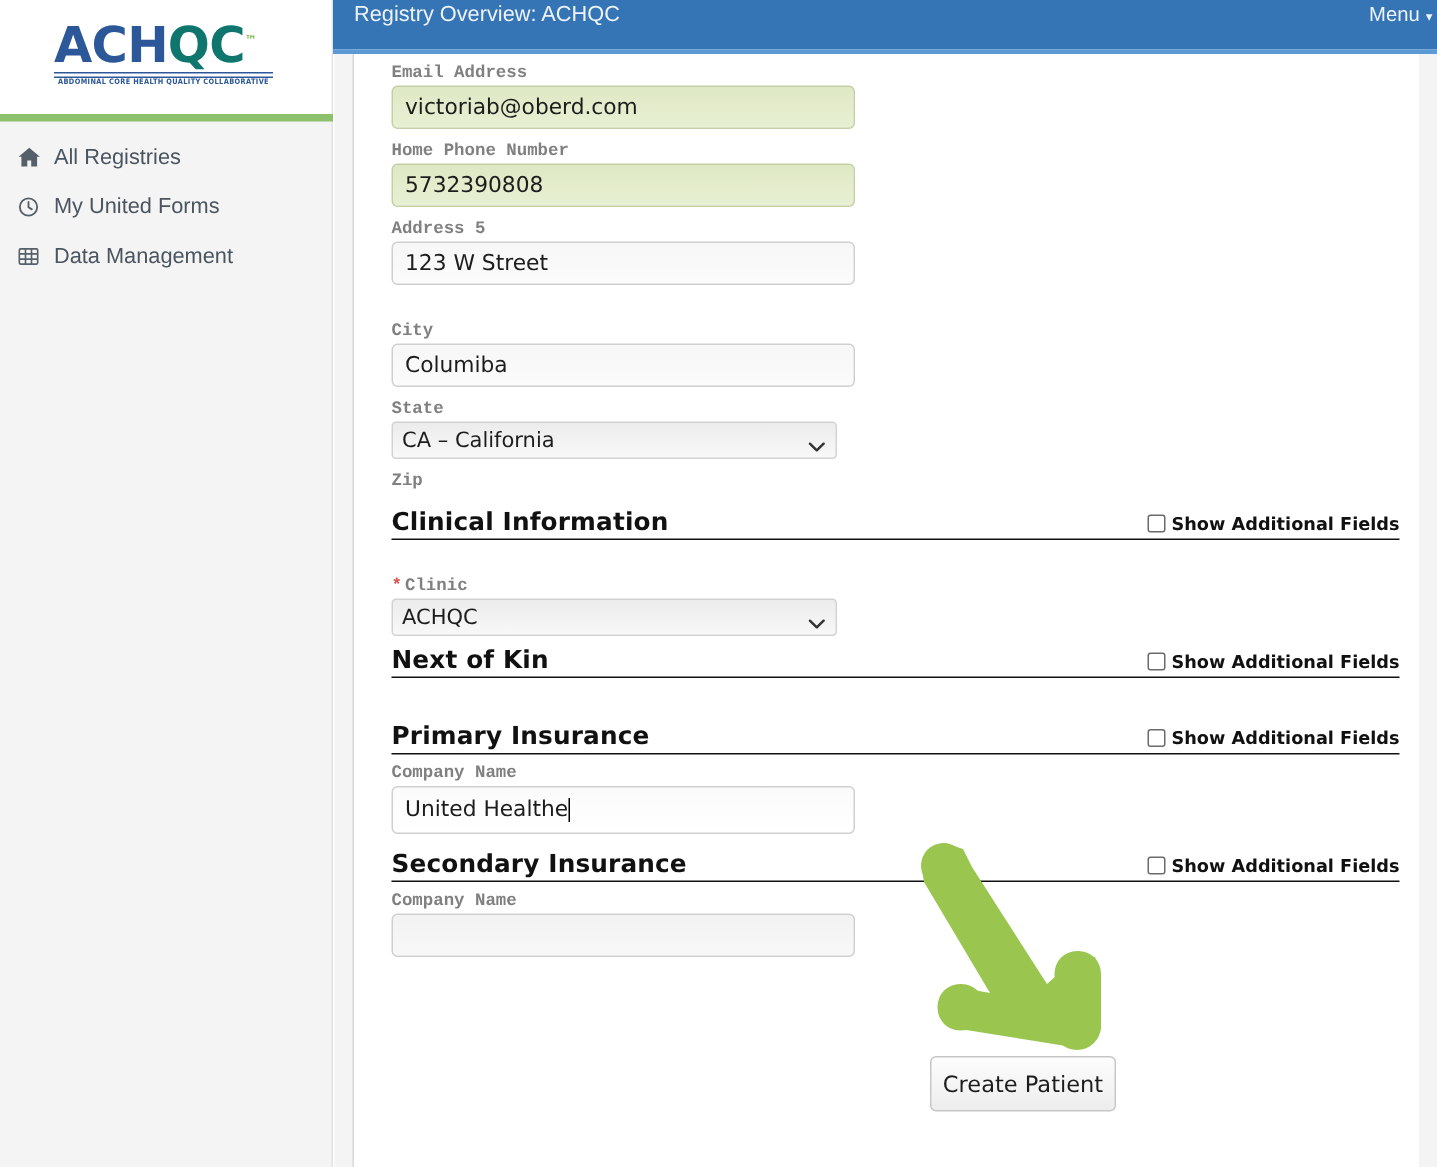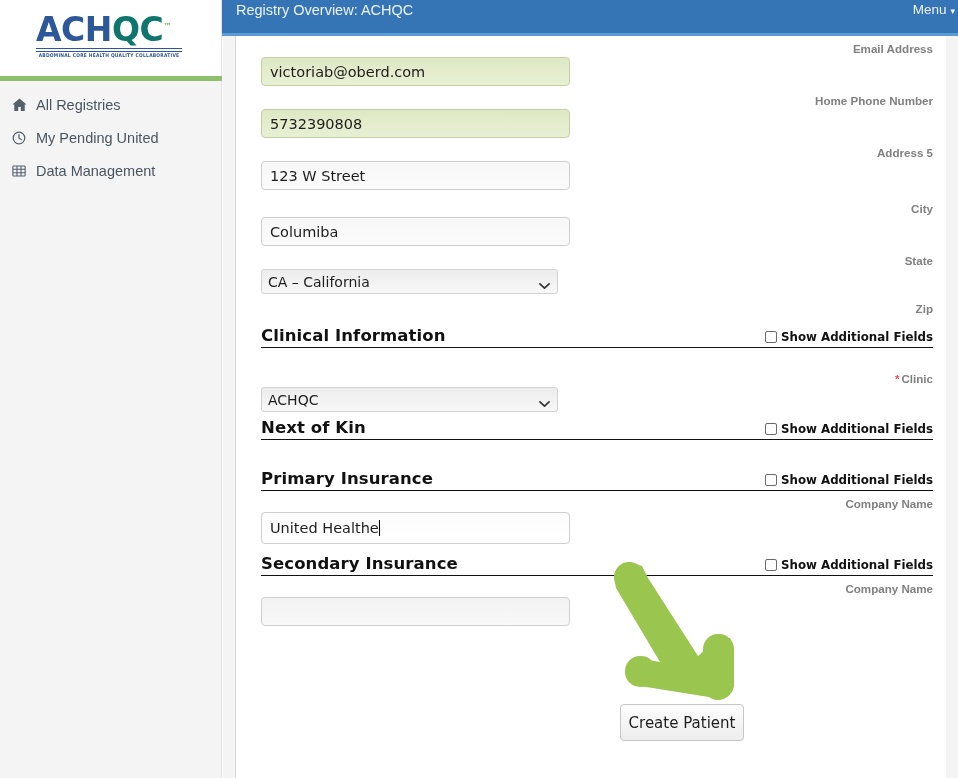"Email Address" .field-label { font-family: Liberation Sans, sans-serif -> Liberation Mono, monospace; text-align: right -> none }
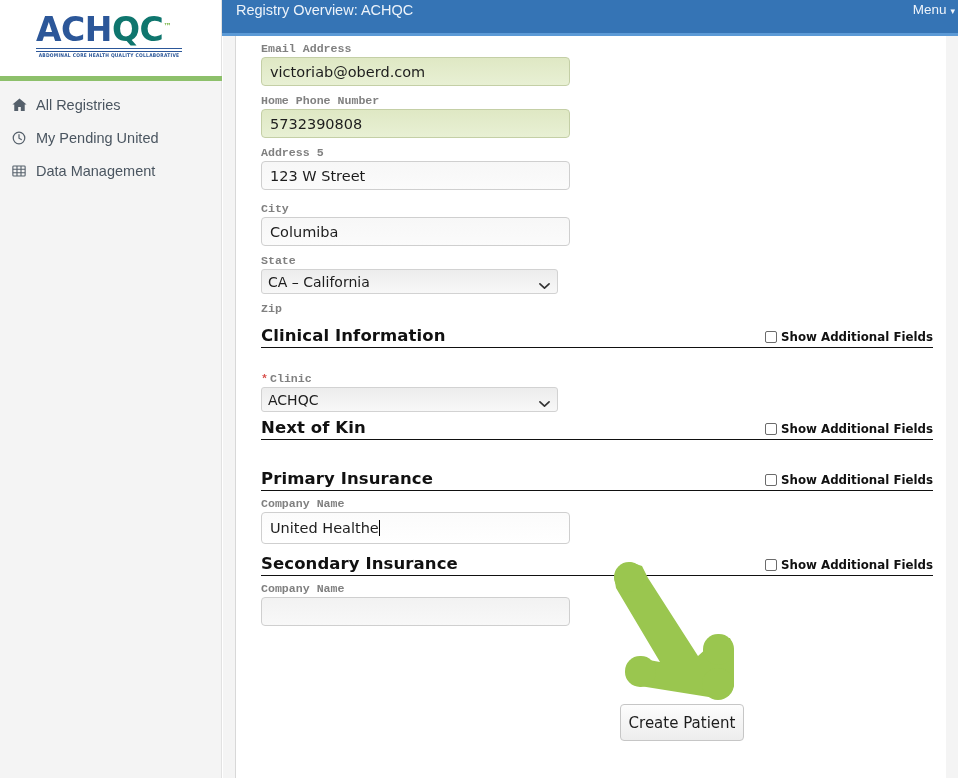"My Pending United" span.nav-label { text: Pending United -> United Forms }
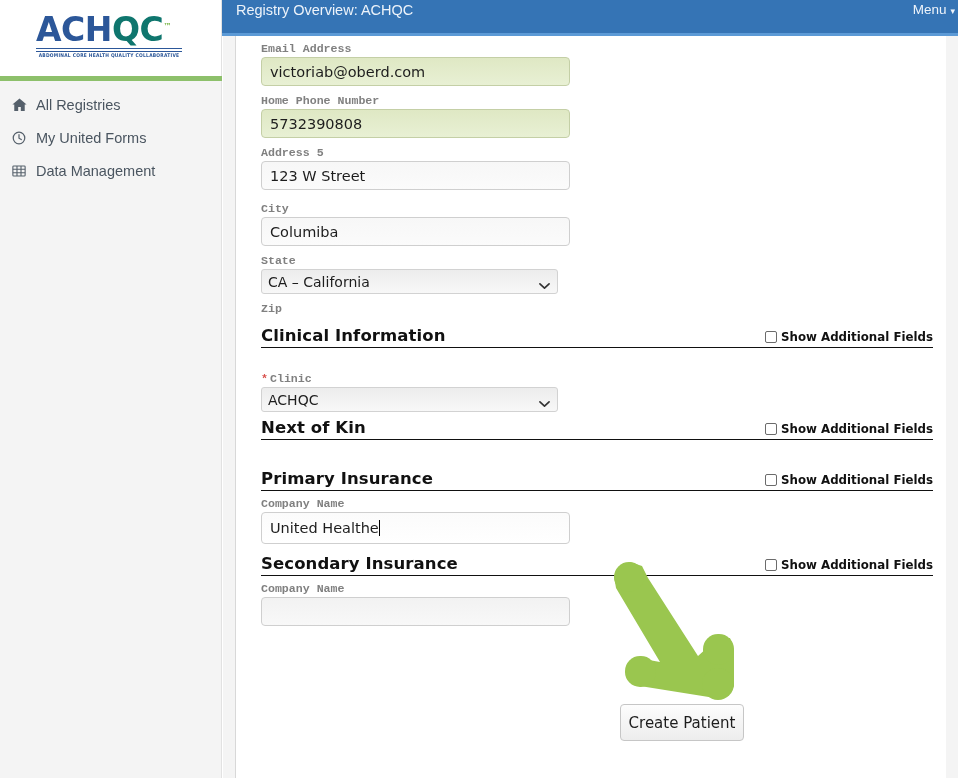"City" div.field-block { margin-top: 12px -> 24px }
